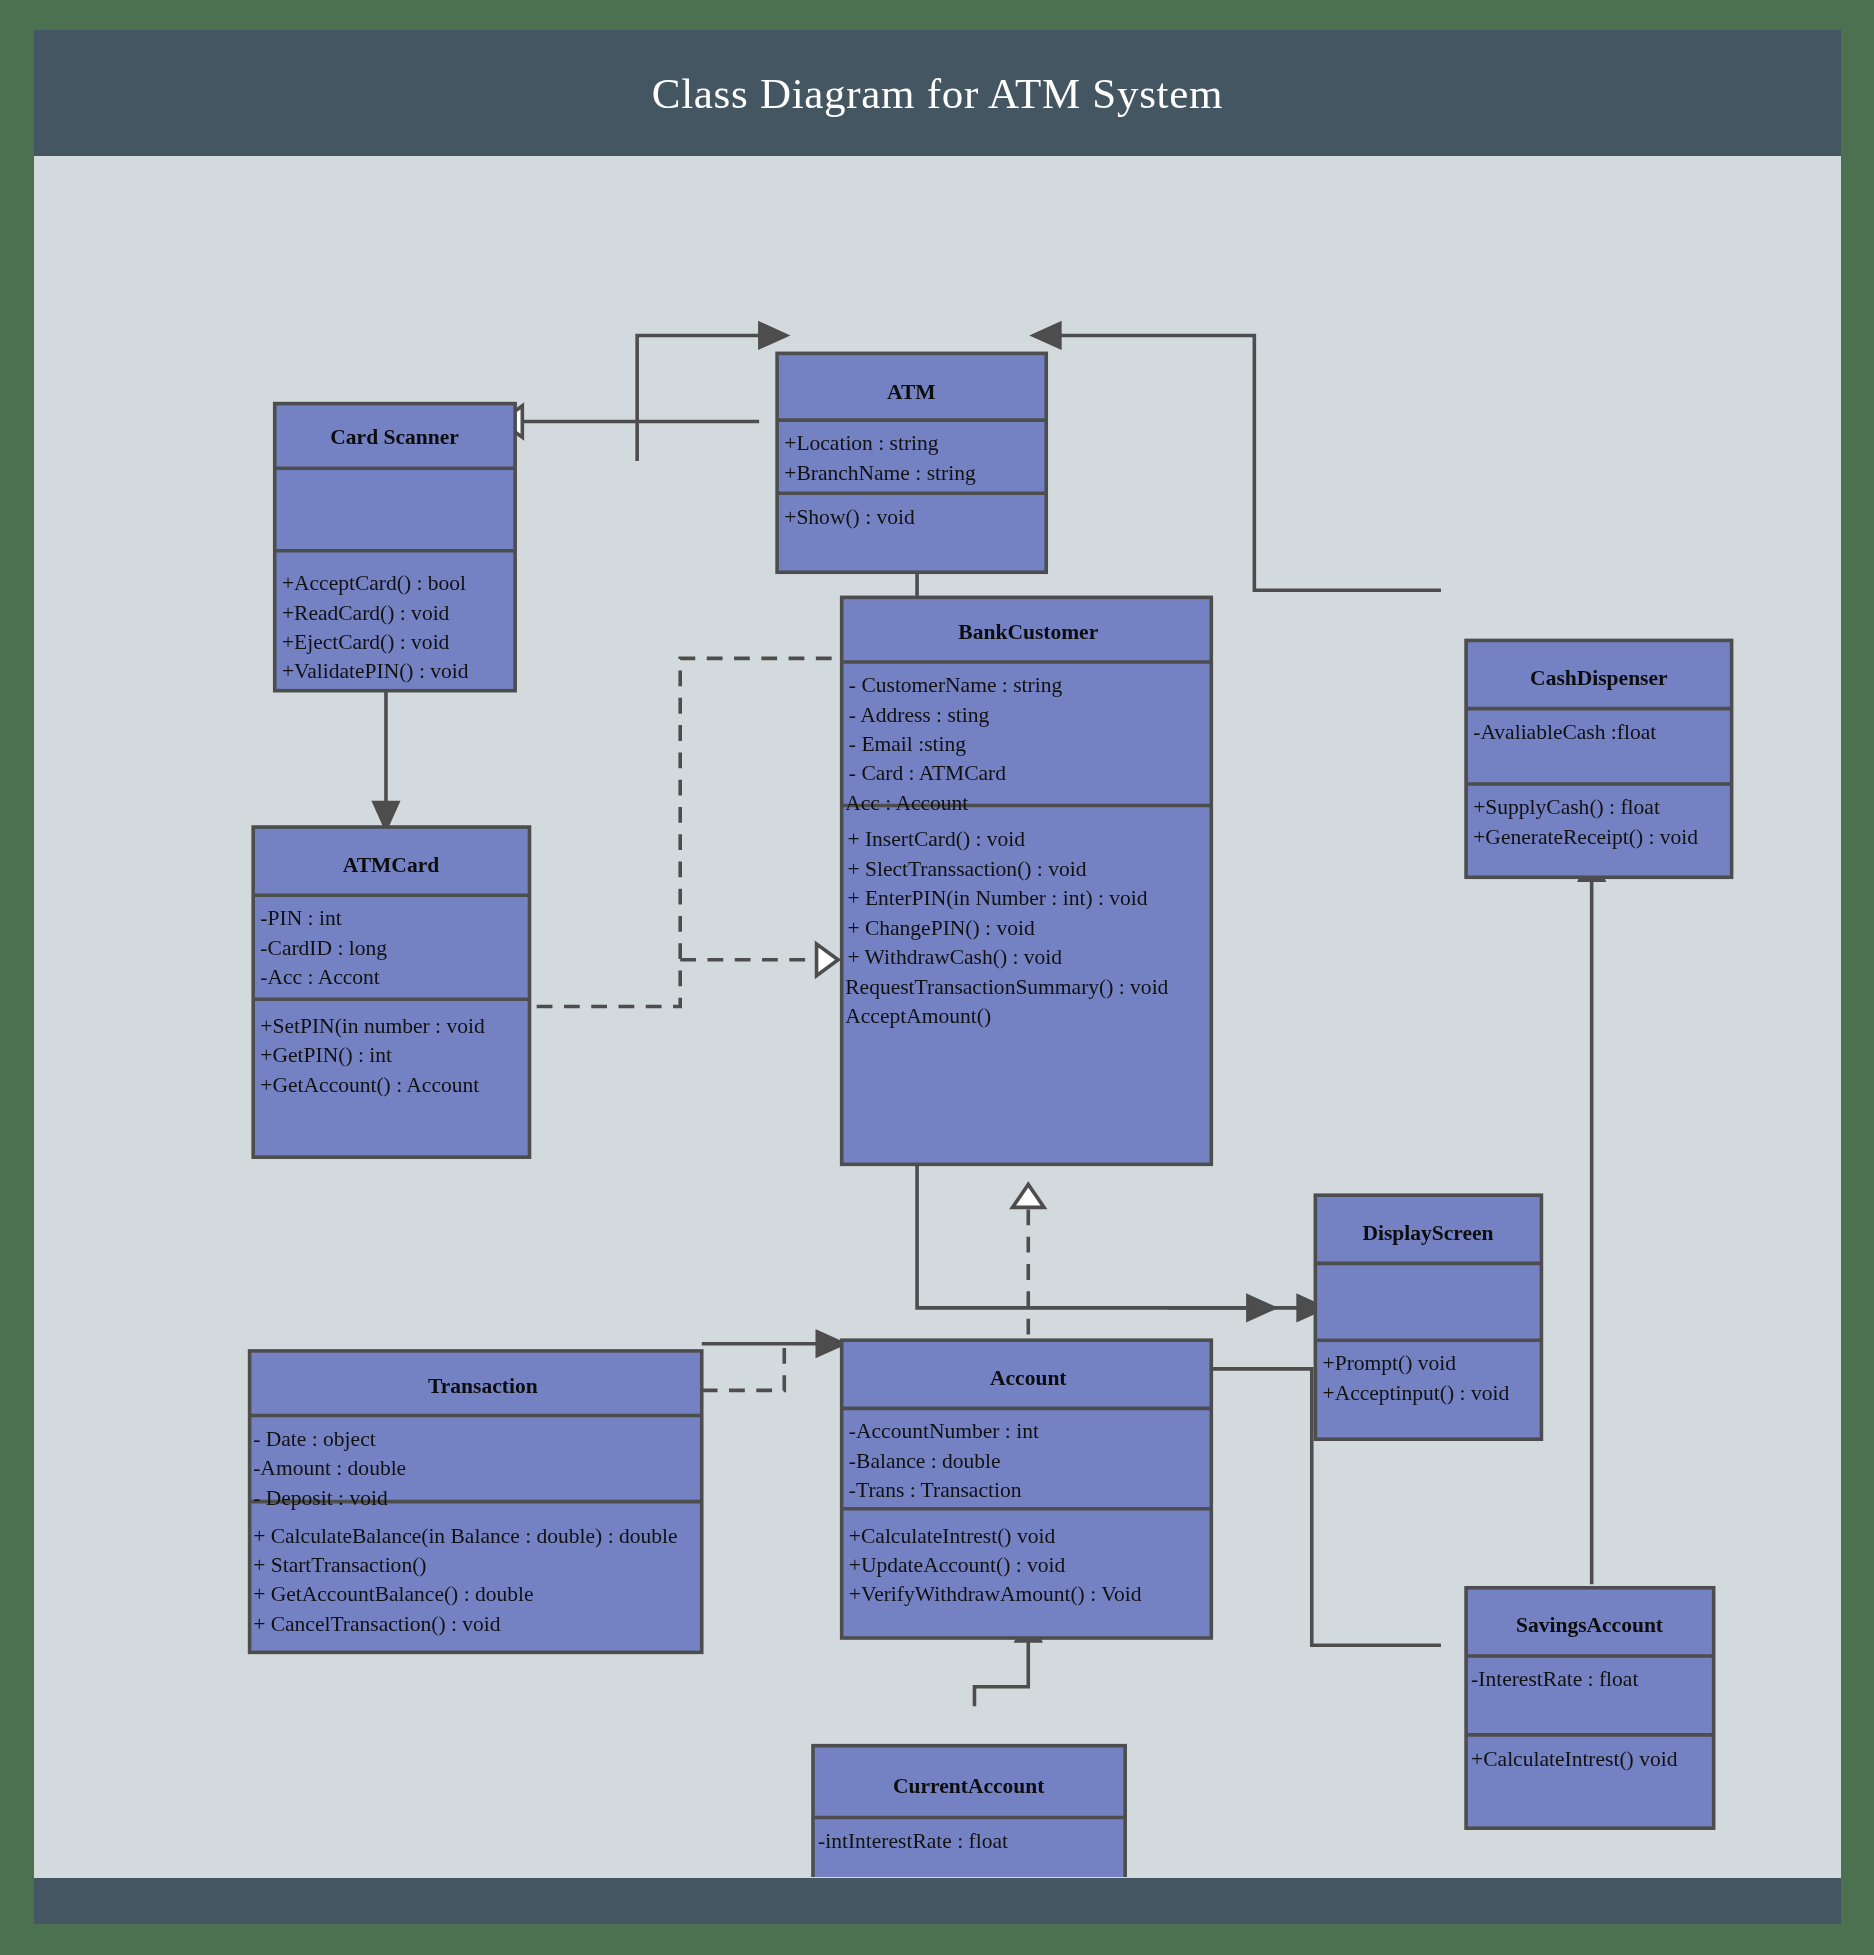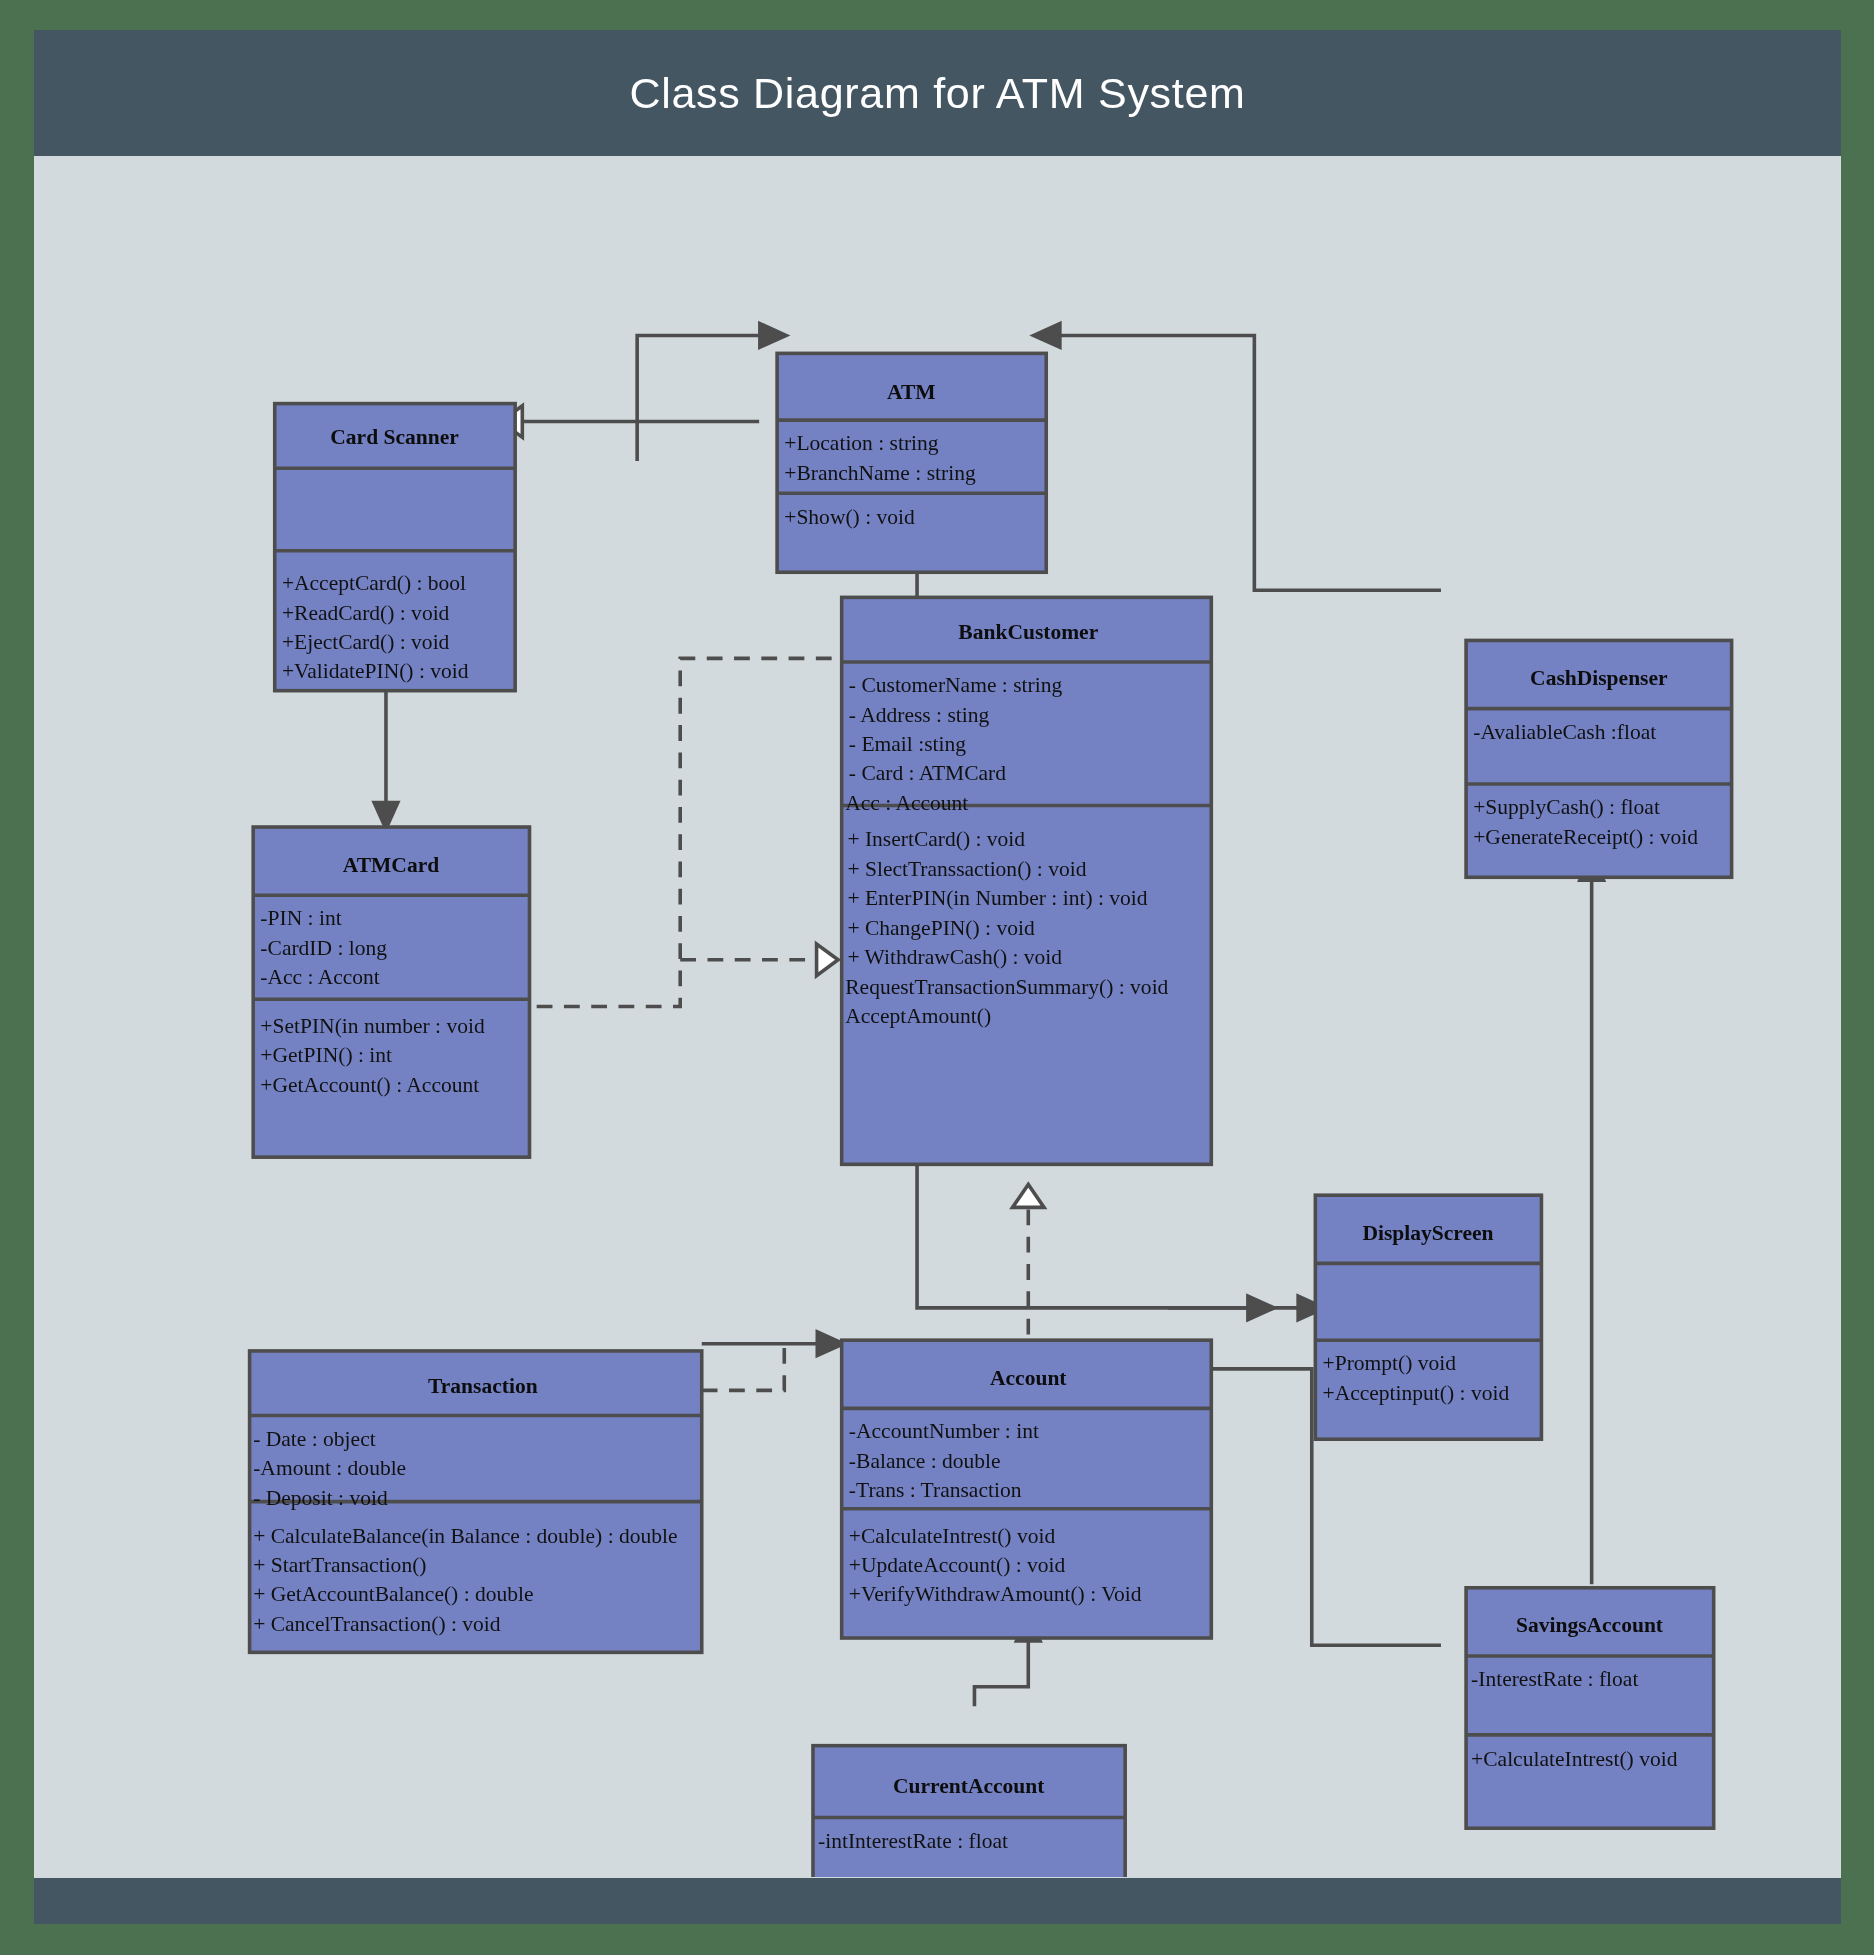"Class Diagram for ATM System" #diagram-title { font-family: Liberation Sans, sans-serif -> Liberation Serif, serif }
